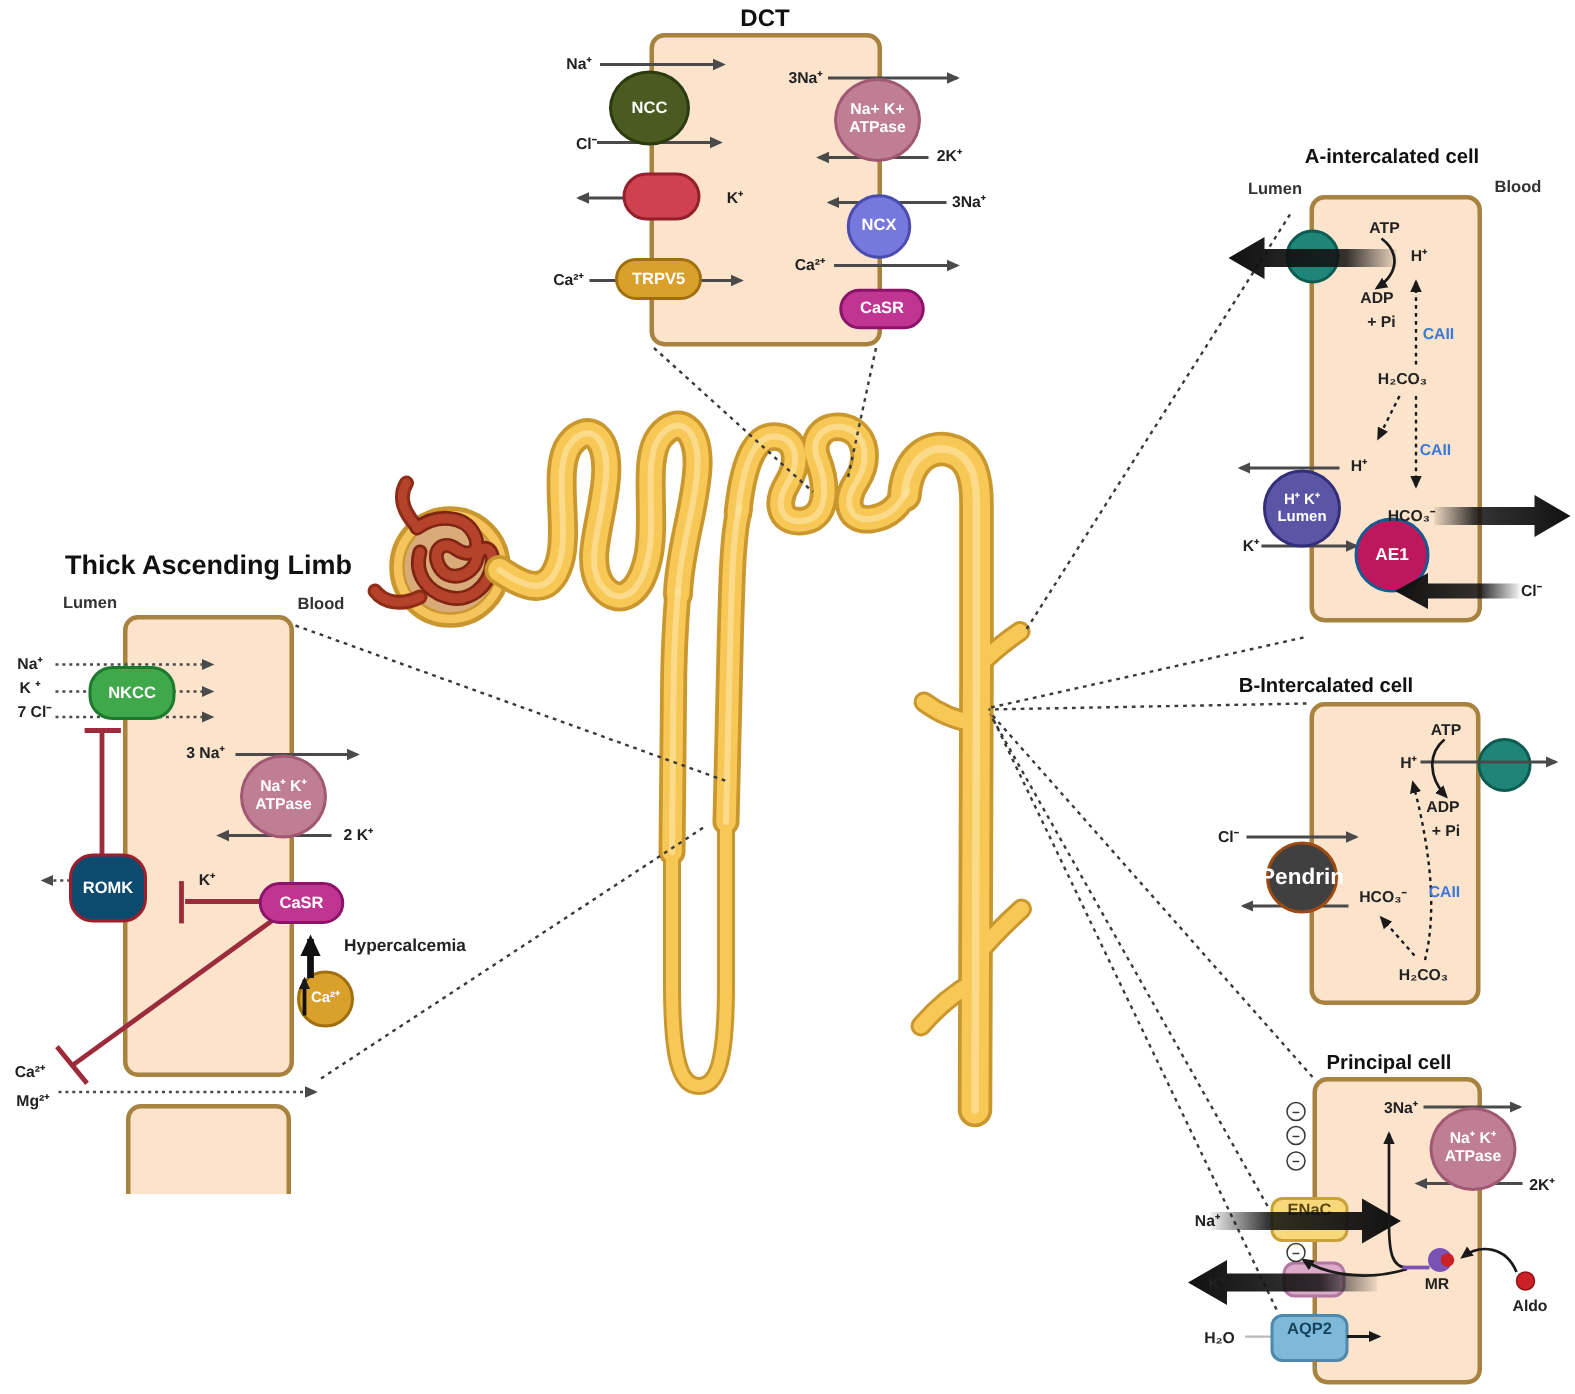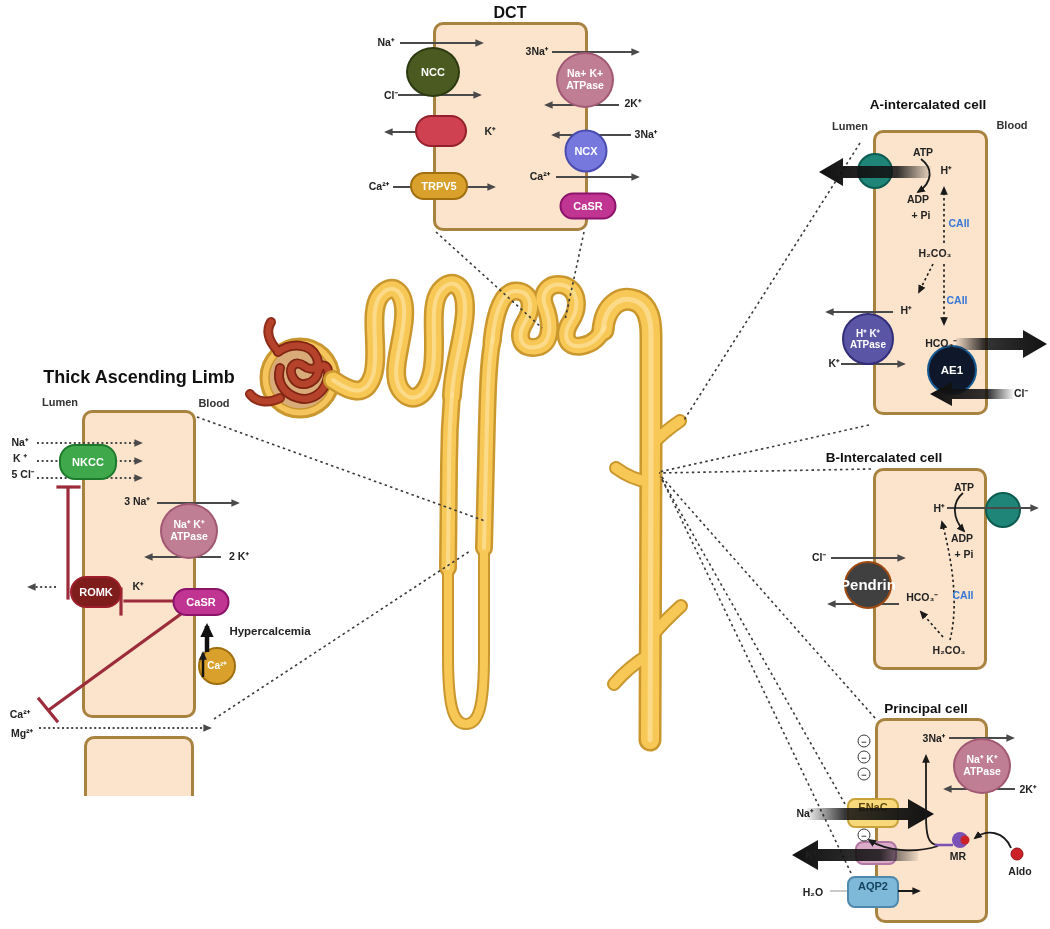"H⁺ K⁺" span { text: ATPase -> Lumen }
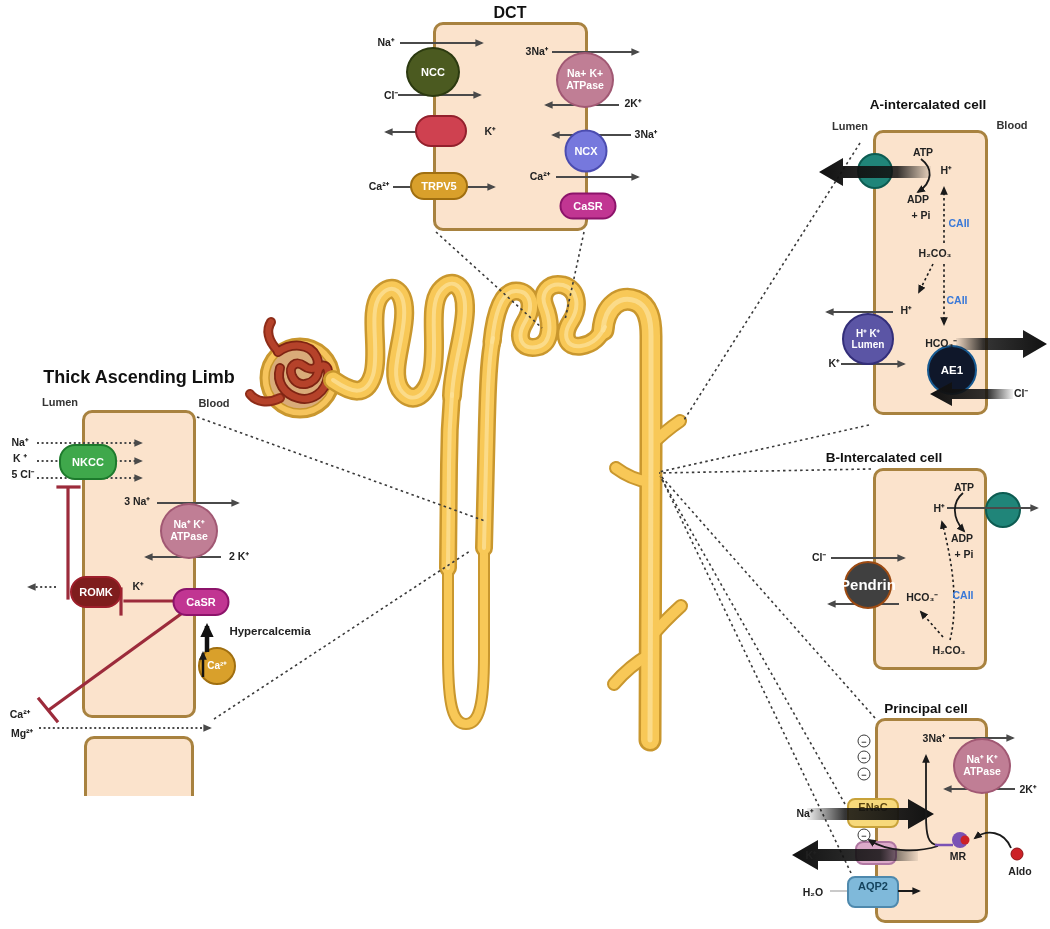"AE1" div.shape { background: #0f172a -> #be185d; left: 952px -> 928px }
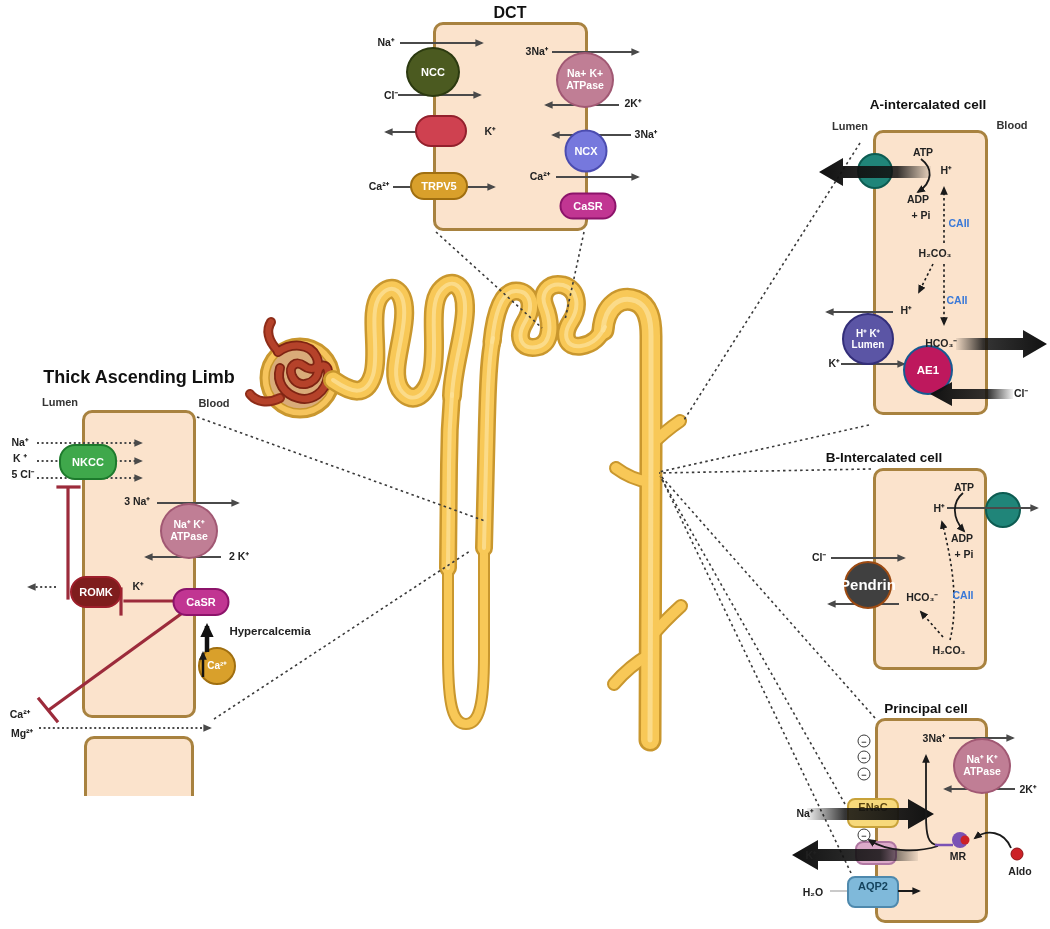"5 Cl⁻" div.lbl { text: 5 -> 7 }
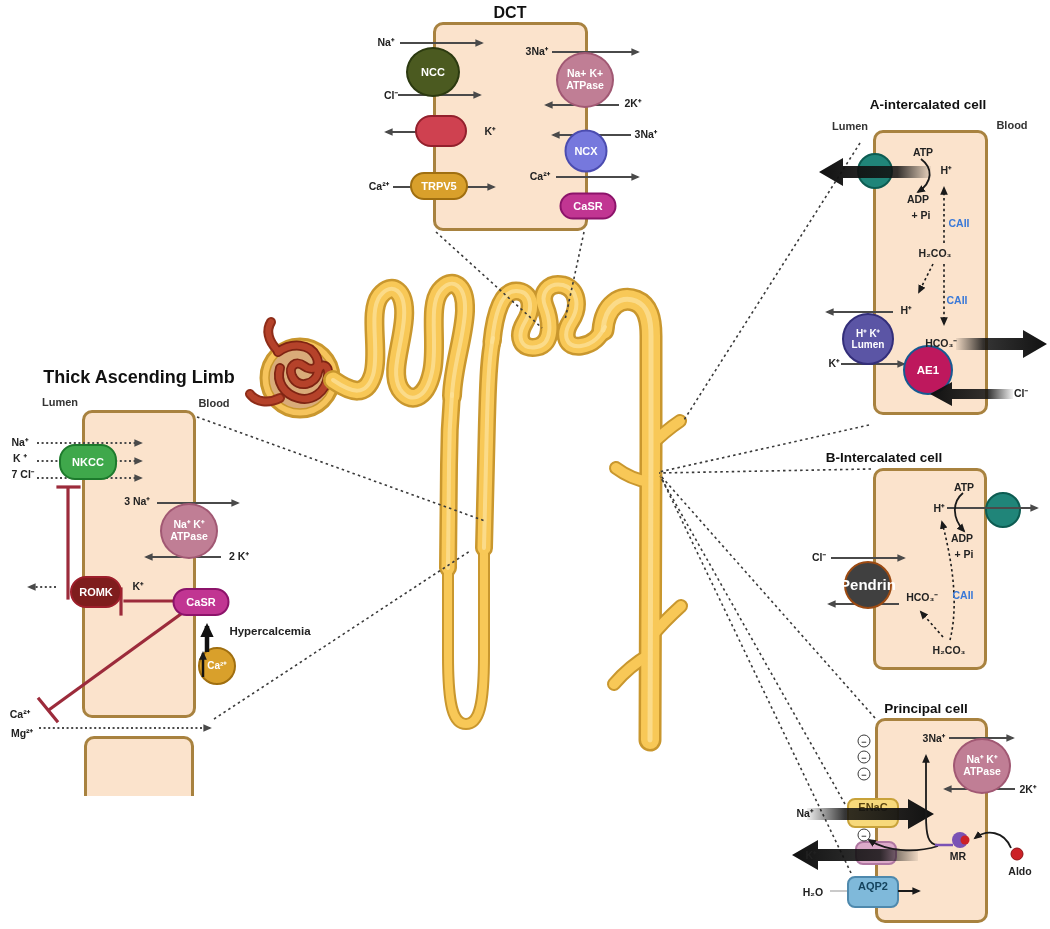"ROMK" div.shape { background: #7f1d1d -> #0c4a6e; height: 32px -> 46px; left: 96px -> 72px }
